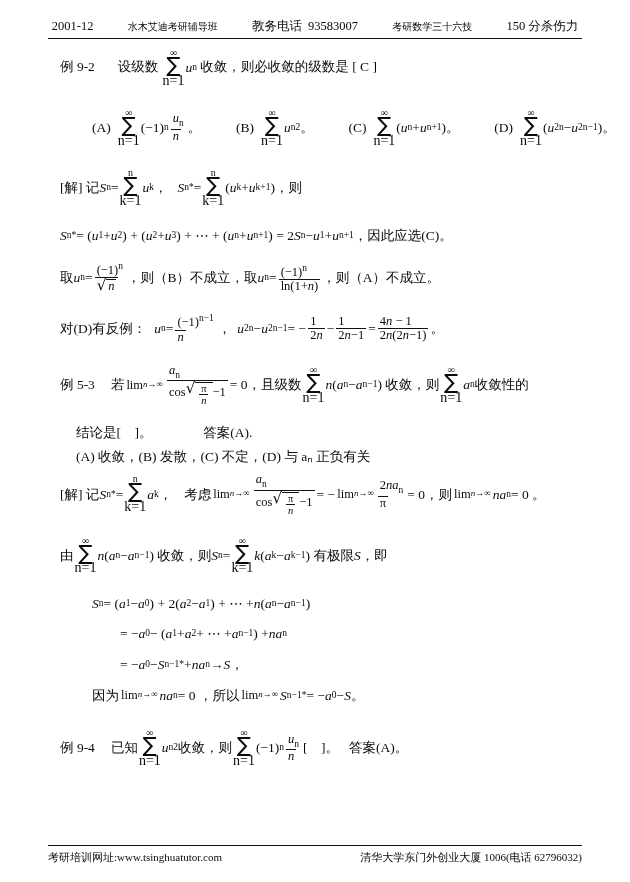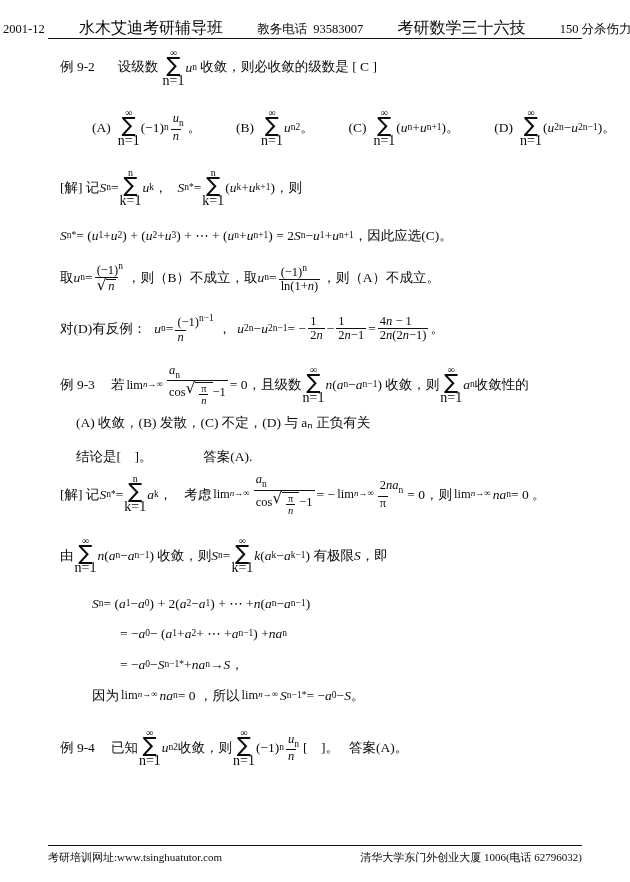"水木艾迪考研辅导班" .header .big { font-size: 16px -> 10px }
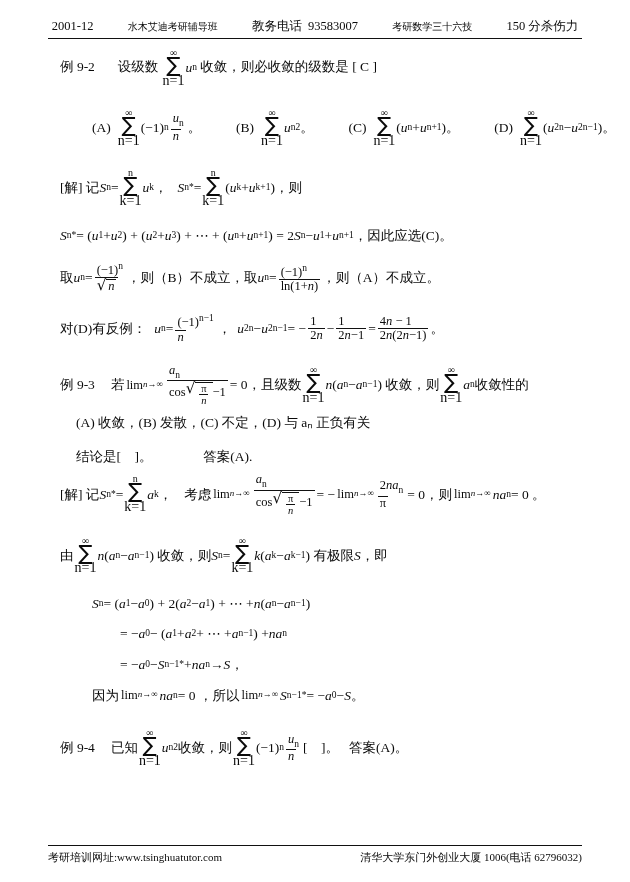"例 9-3" span { text: 9-3 -> 5-3 }
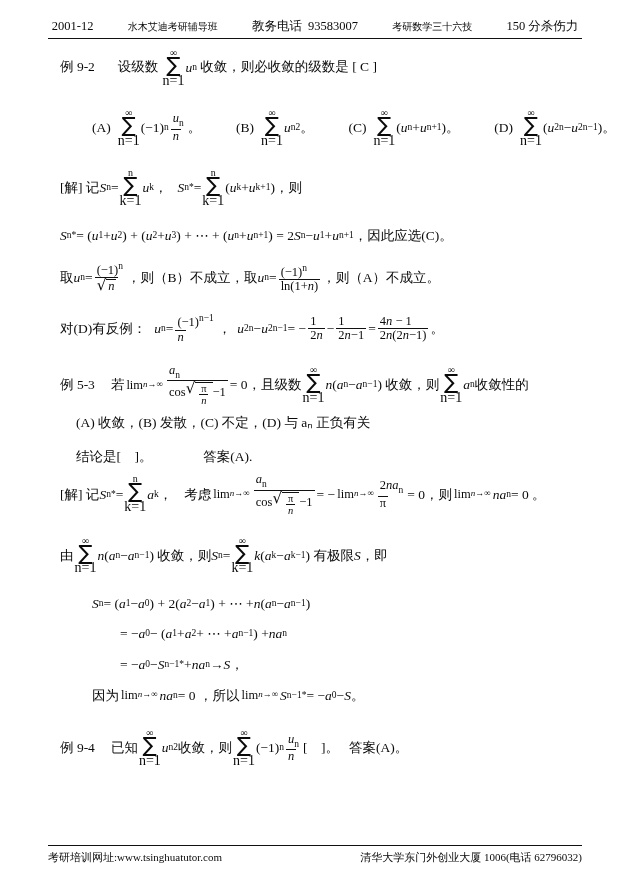"(A) 收敛，(B) 发散，(C) 不定，(D) 与" div.line { order: before "结论是[ ]。 答案(A)." -> after "结论是[ ]。 答案(A)." }
